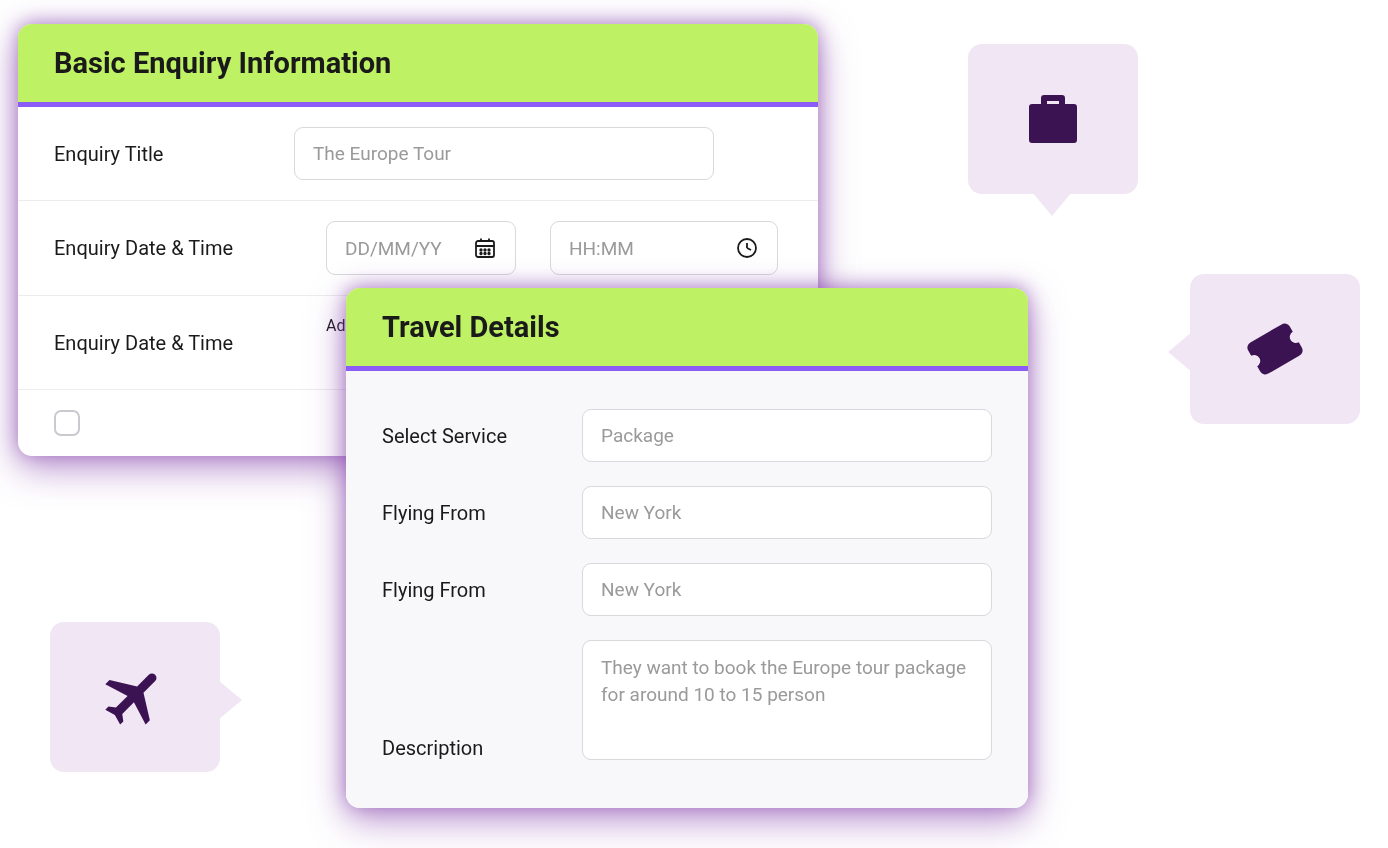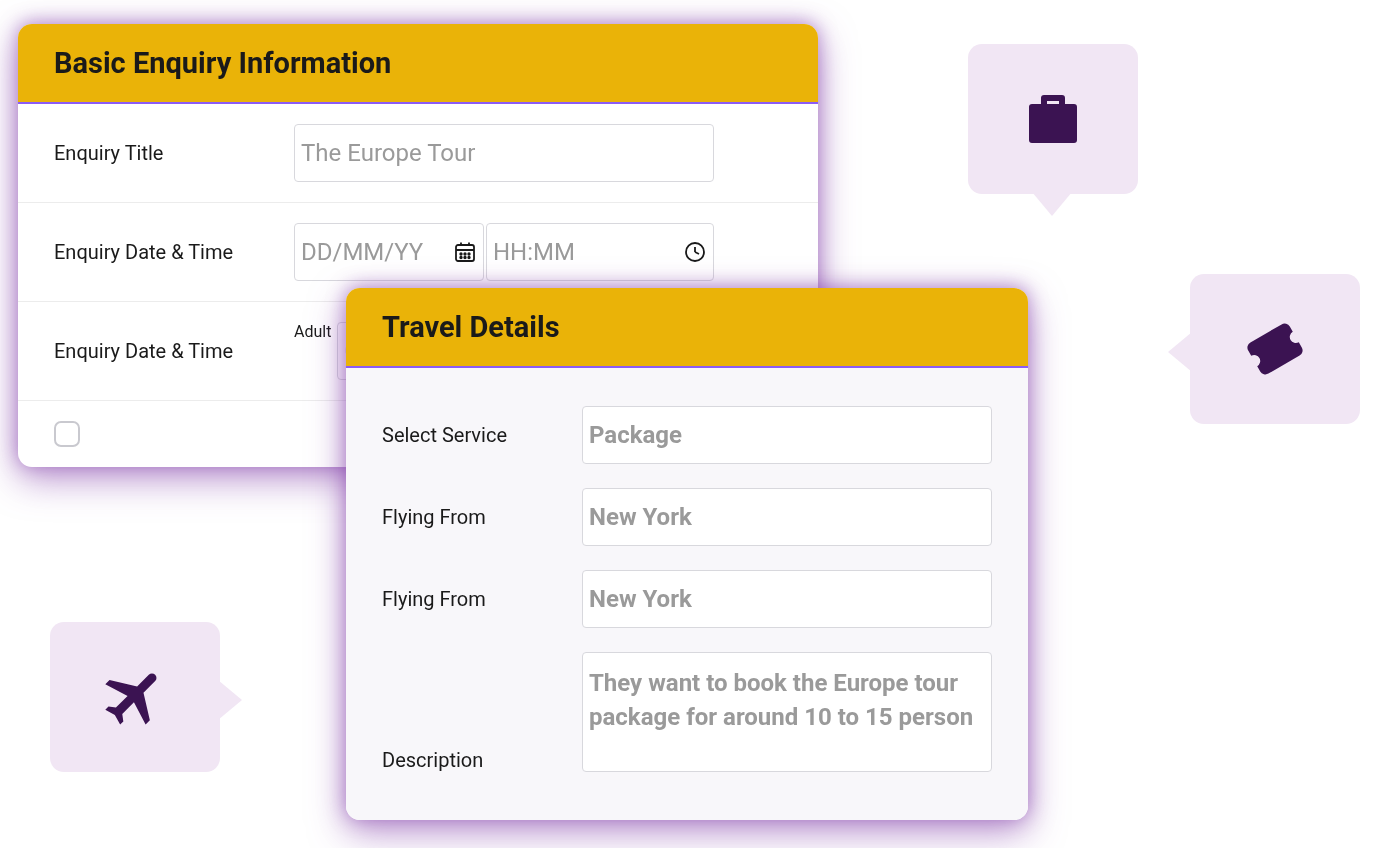"Basic Enquiry Information" .card-header { background: #eab308 -> #bef264; border-bottom: 2px solid #8b5cf6 -> 5px solid #8b5cf6 }
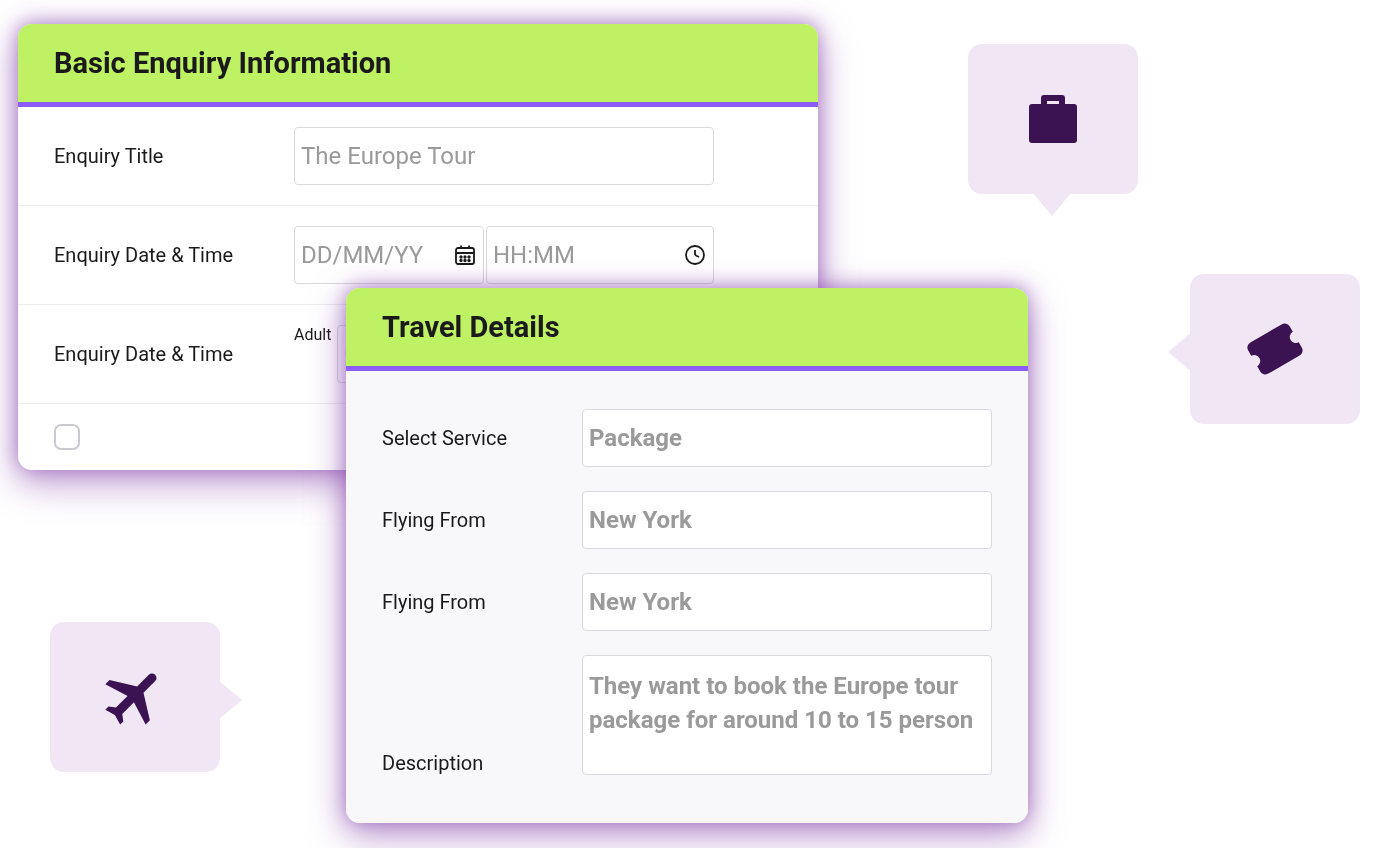"The Europe Tour" .form-control { border-radius: 4px -> 9px; font-size: 24px -> 19px; padding: 14px 6px -> 14px 18px }
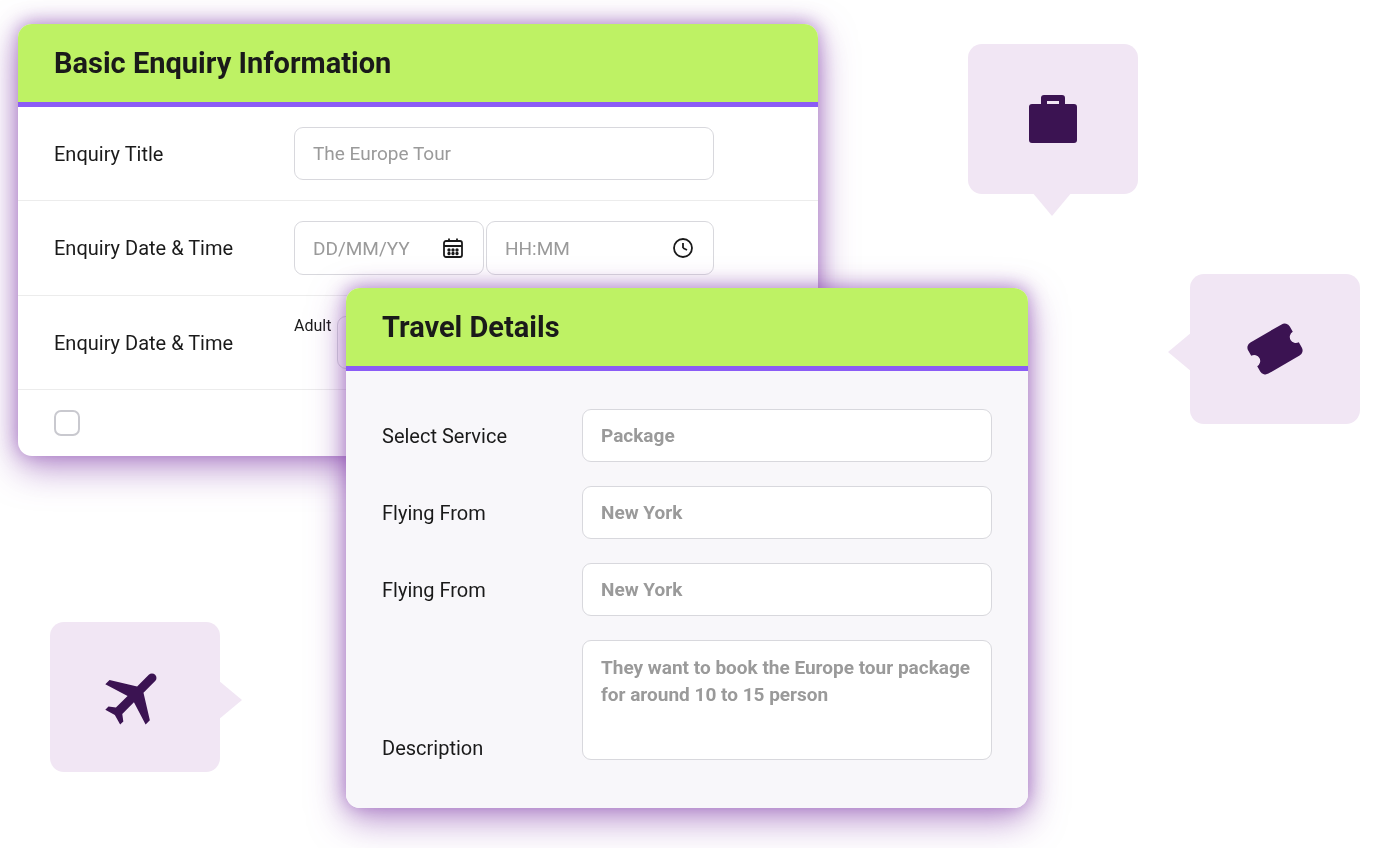"DD/MM/YY" .inline-group { gap: 2px -> 34px; margin-left: none -> 32px }
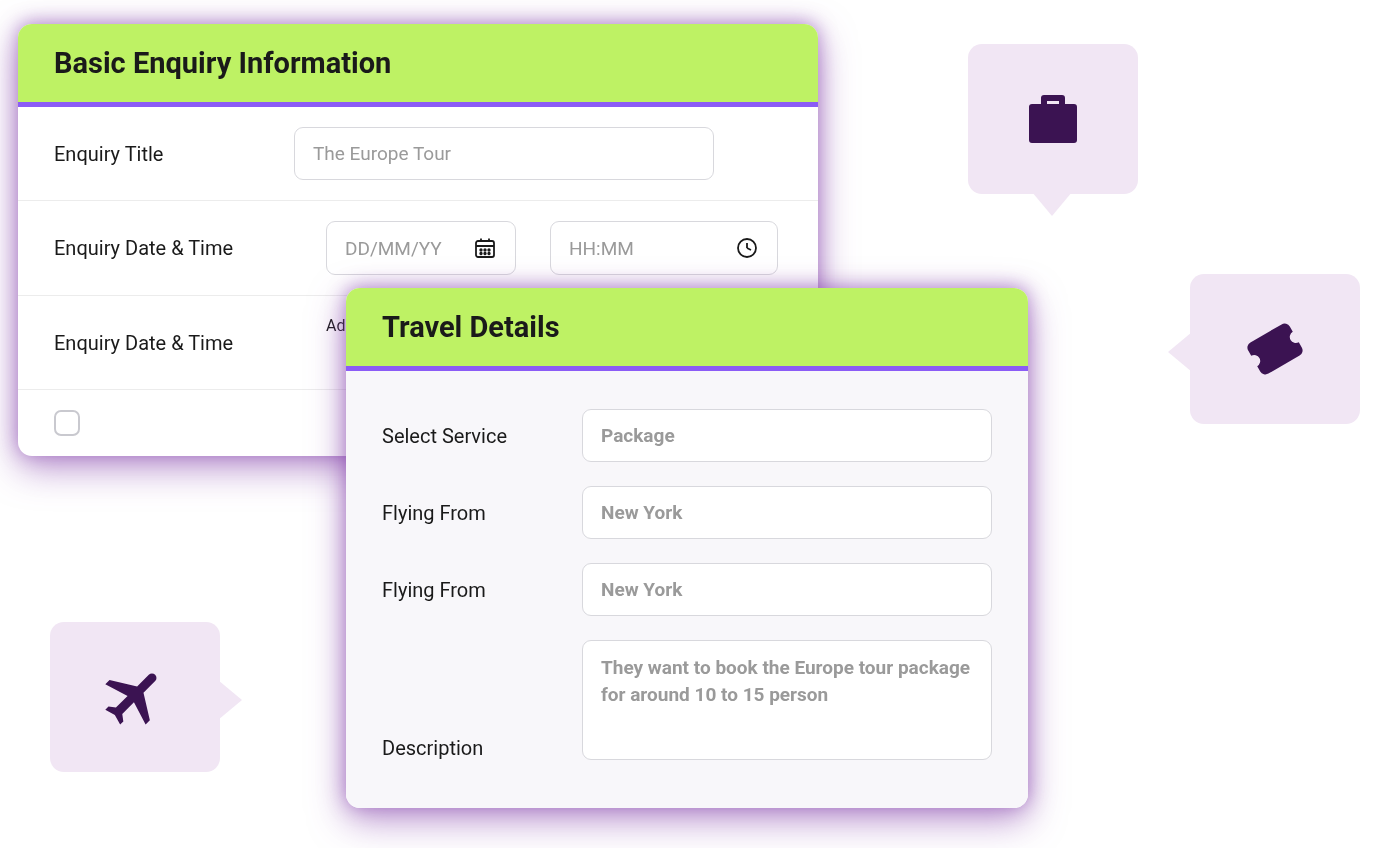"Package" .travel .form-control { font-weight: bold -> none }
